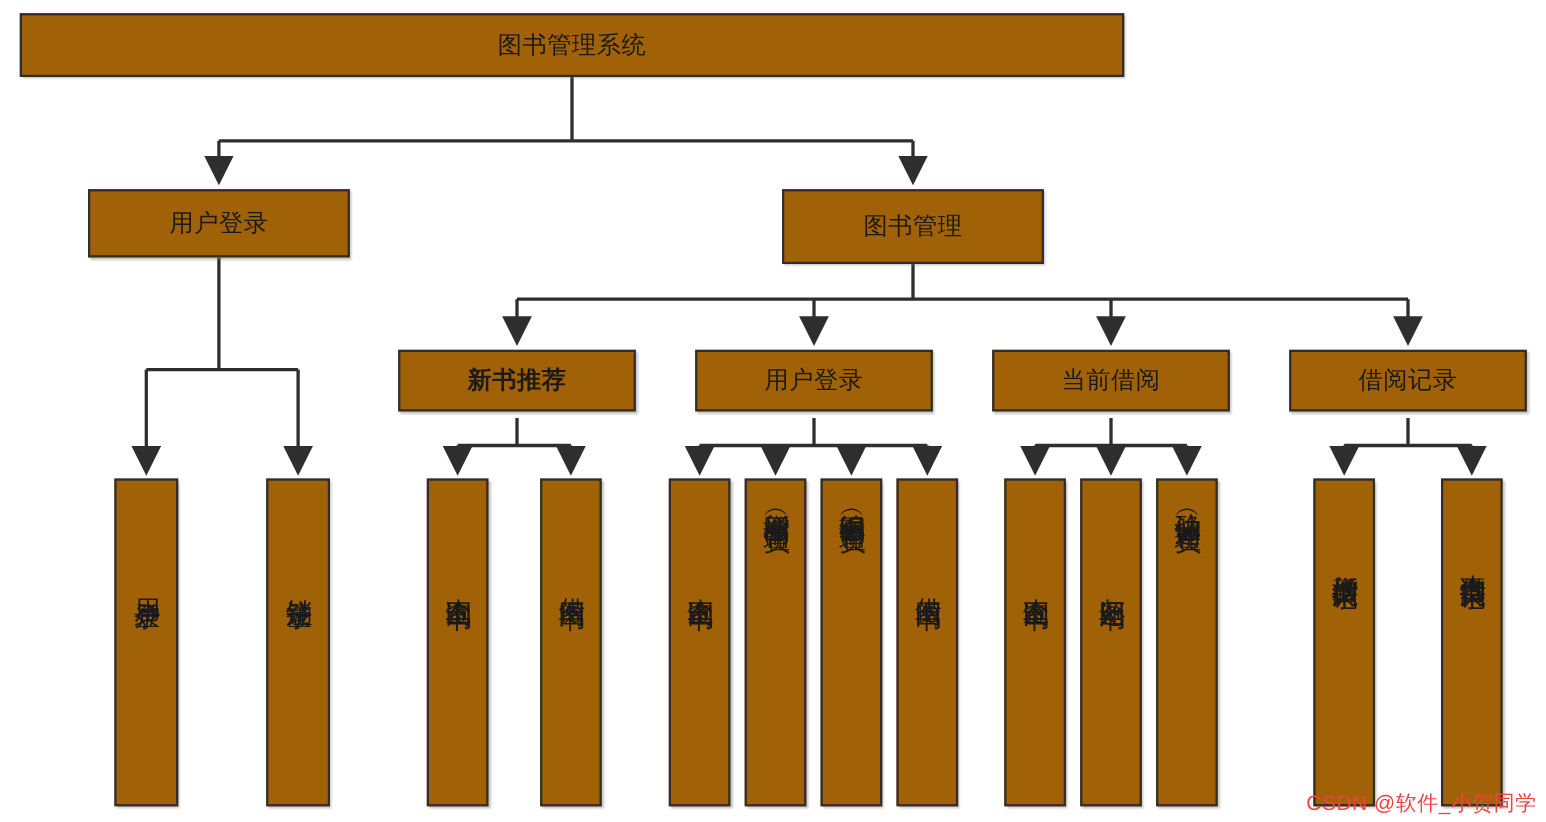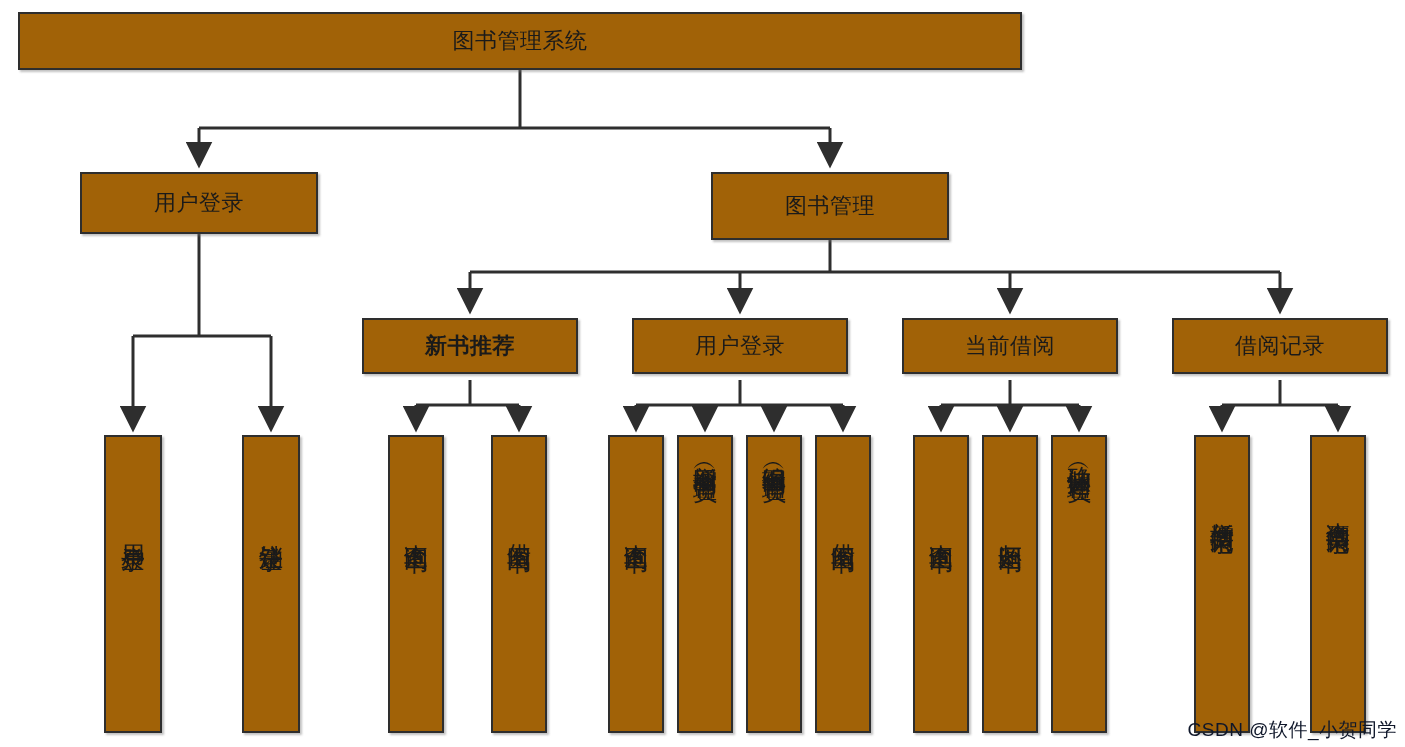"CSDN @软件_小贺同学" #watermark { color: #0f172a -> #ef4444 }
